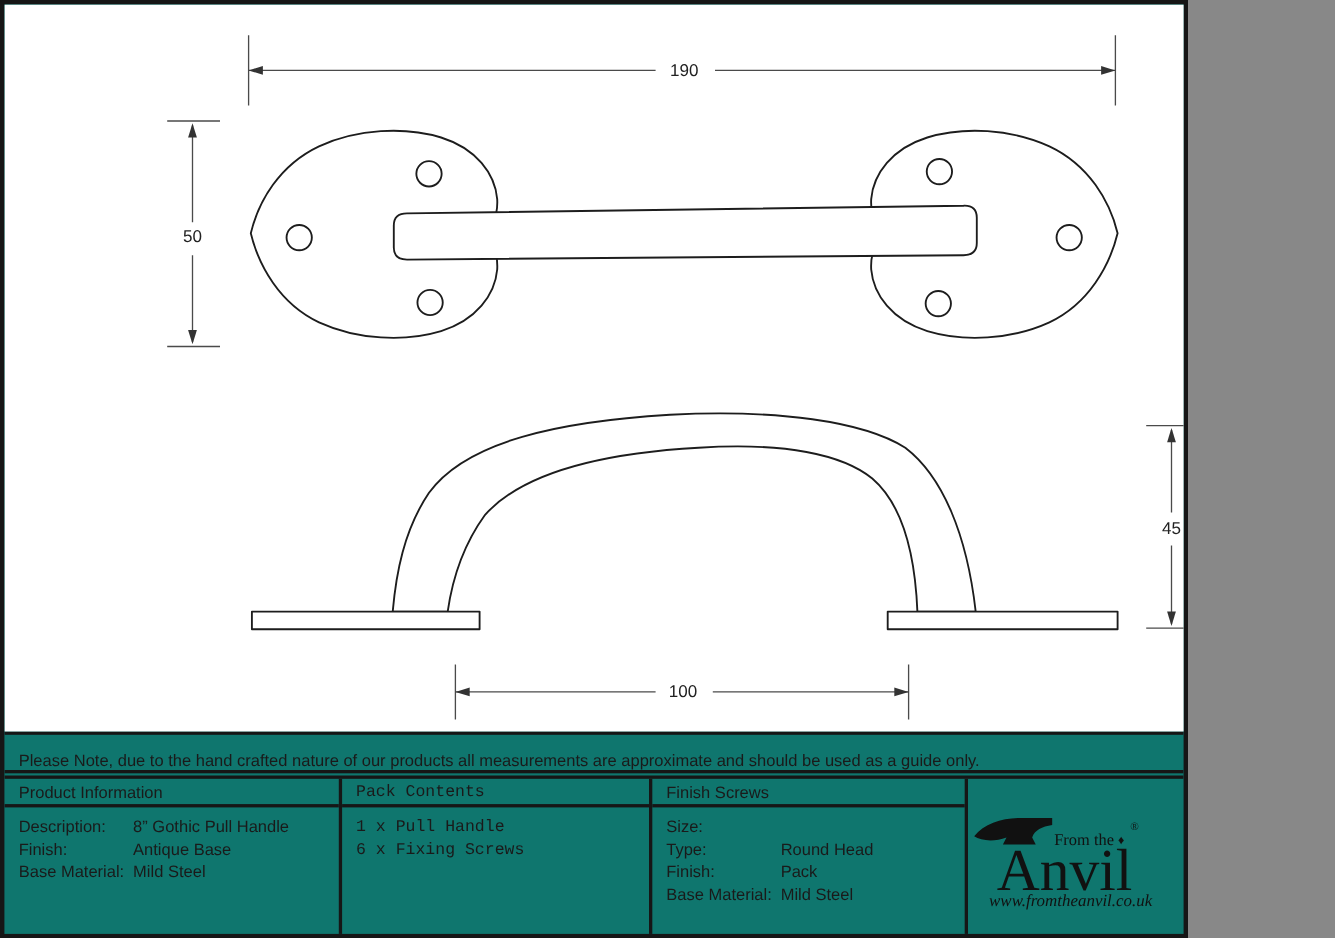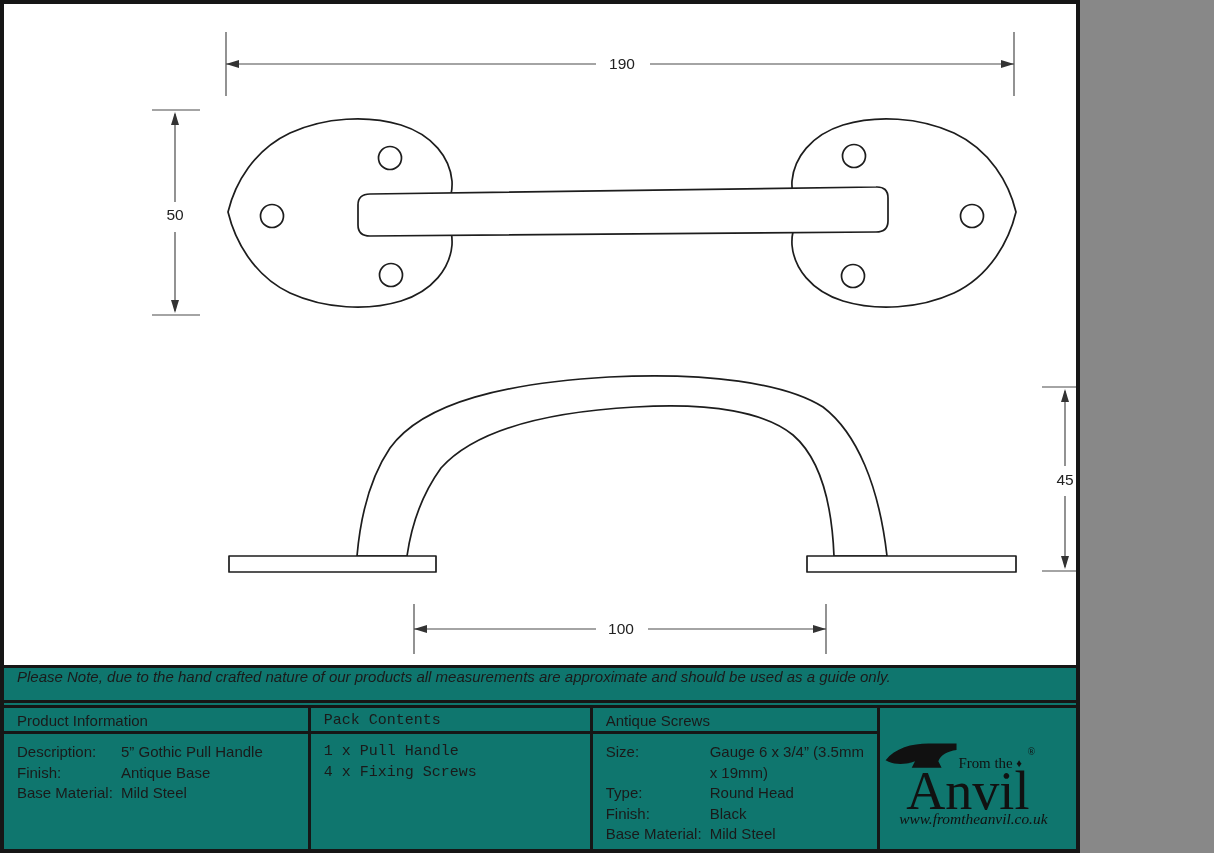"Please Note, due to the" .note-row { align-items: flex-start -> flex-end; font-style: italic -> none }
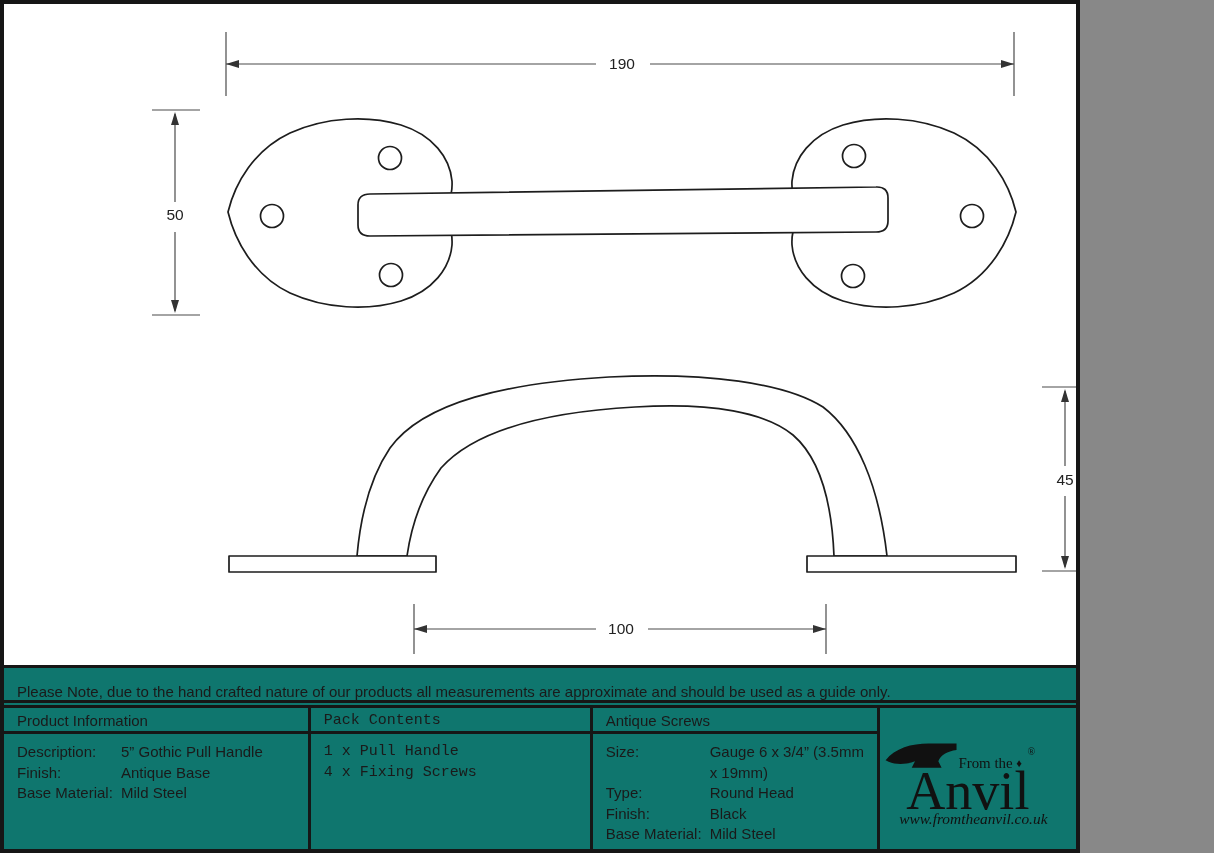"Antique Screws" div.th { text: Antique -> Finish }
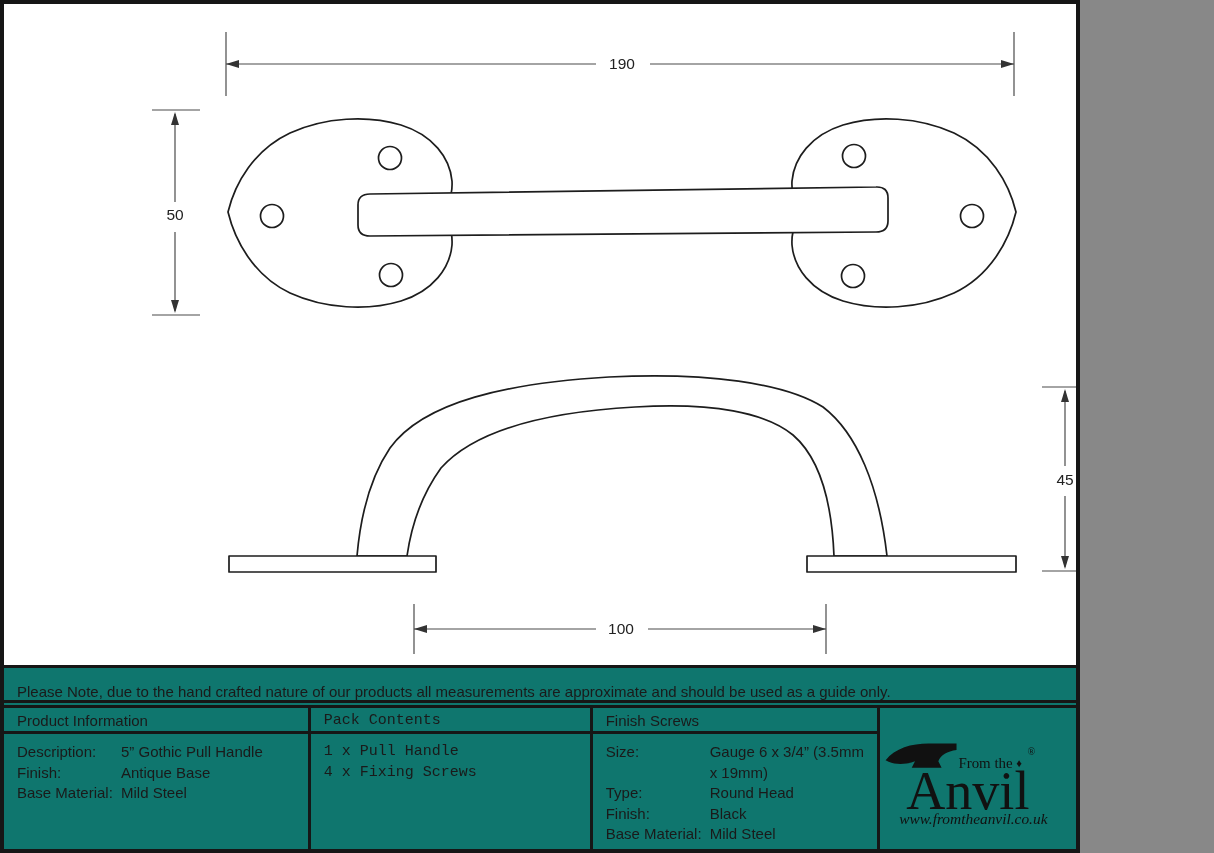"5” Gothic Pull Handle" span.val { text: 5 -> 8 }
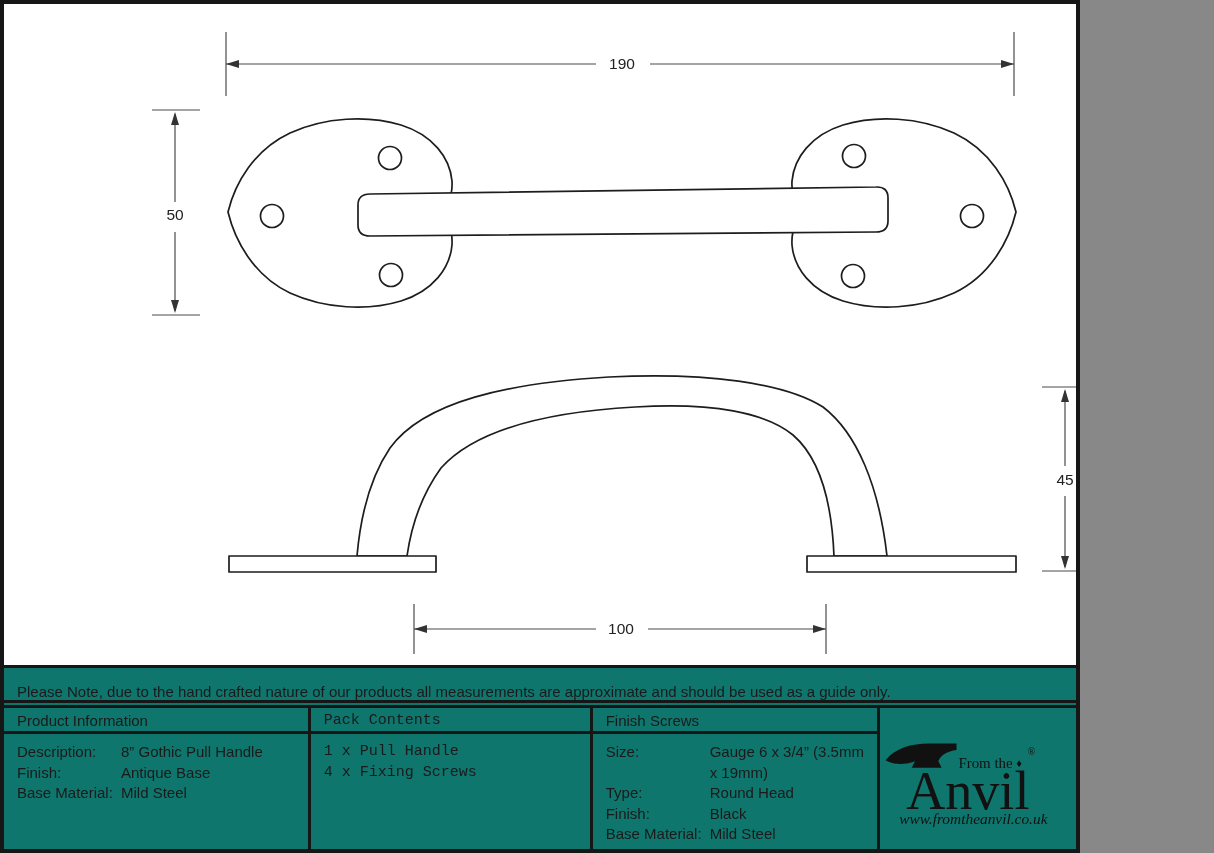"Gauge 6 x 3/4” (3.5mm" span.val { html: <span>Gauge 6 x 3/4” (3.5mm x 19mm)</span> -> none }
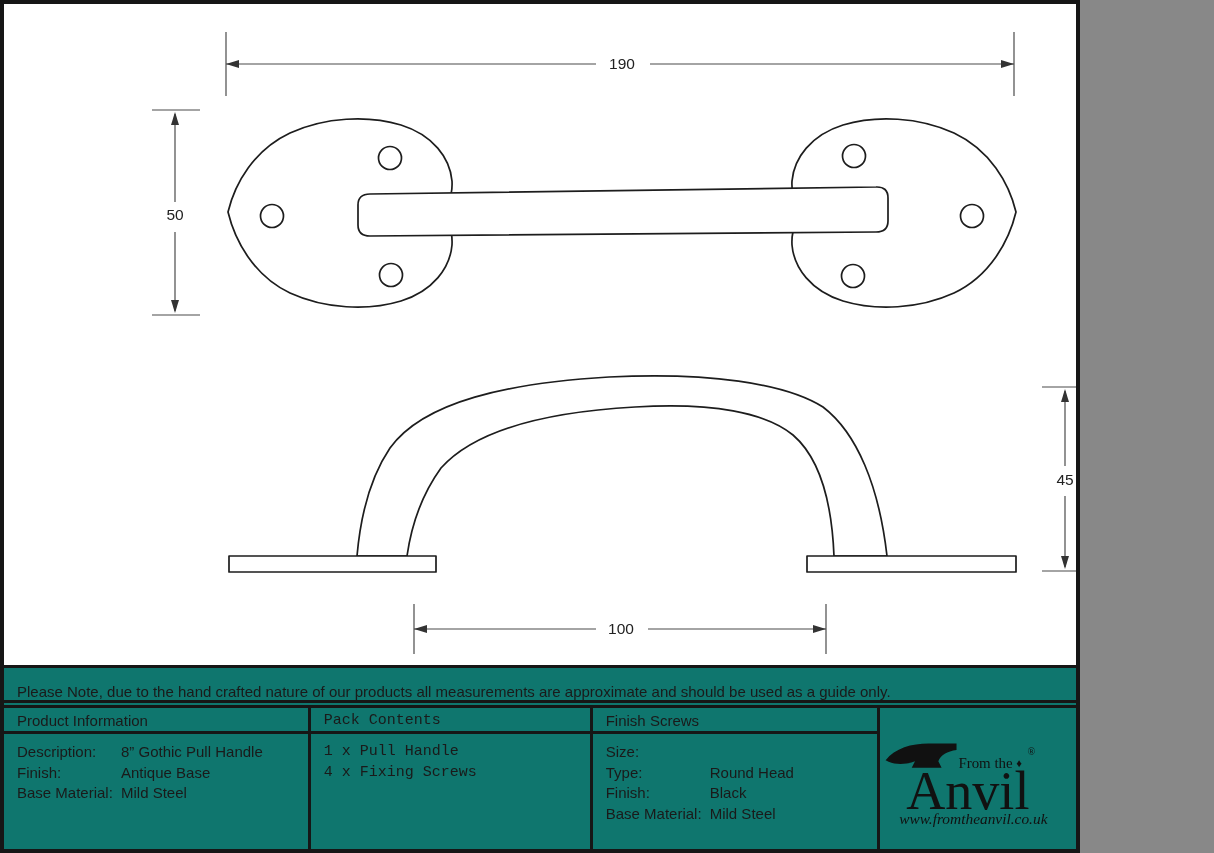"4 x Fixing Screws" span.pack-item { text: 4 -> 6 }
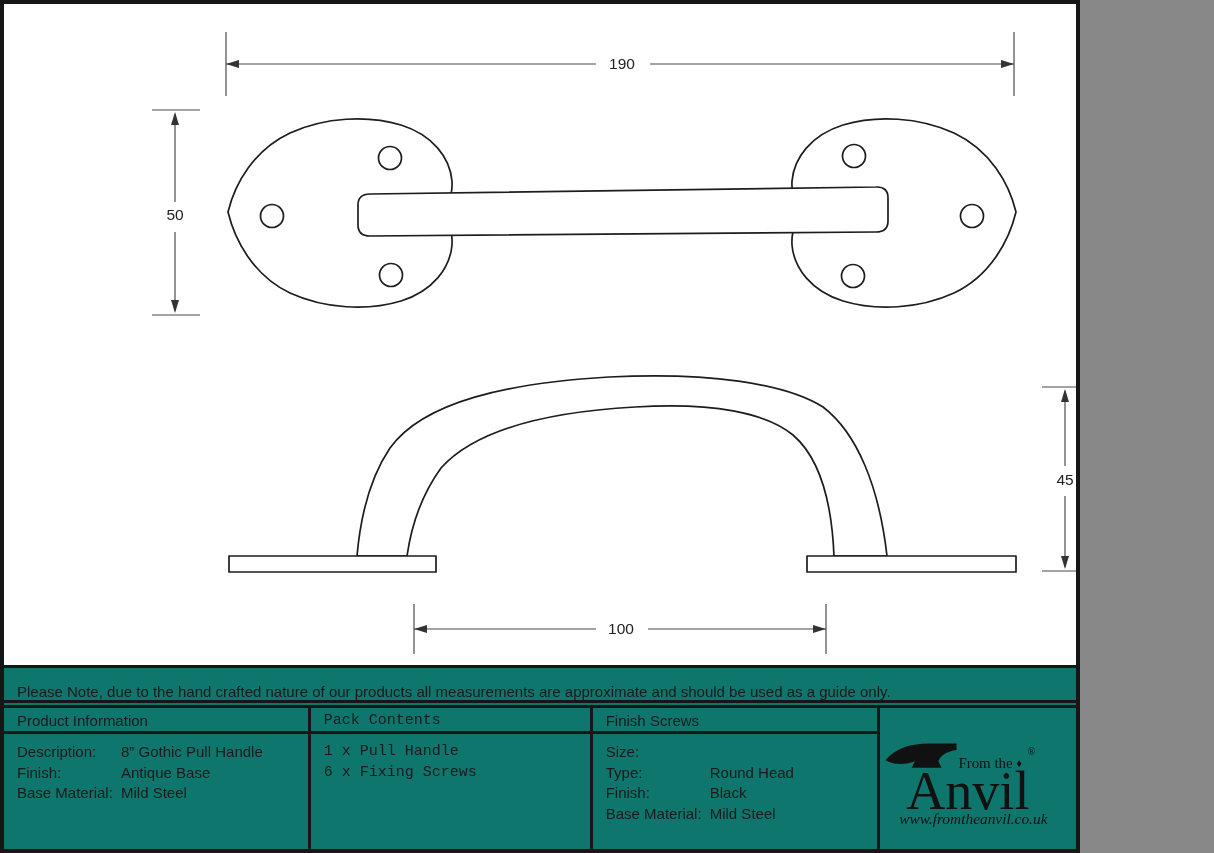"Black" span.val { text: Black -> Pack }
